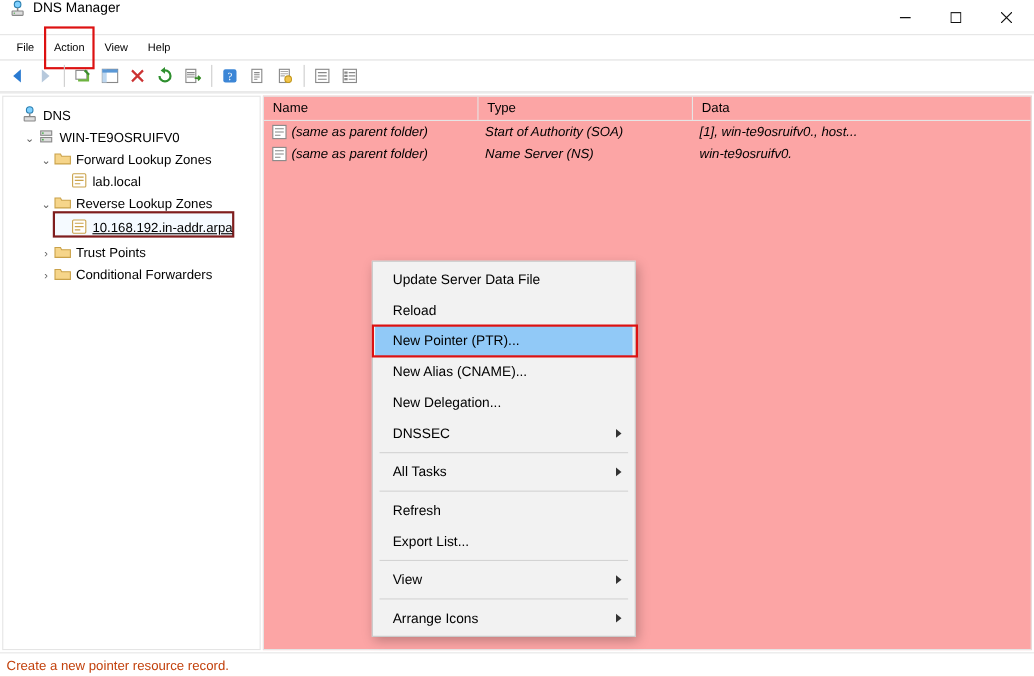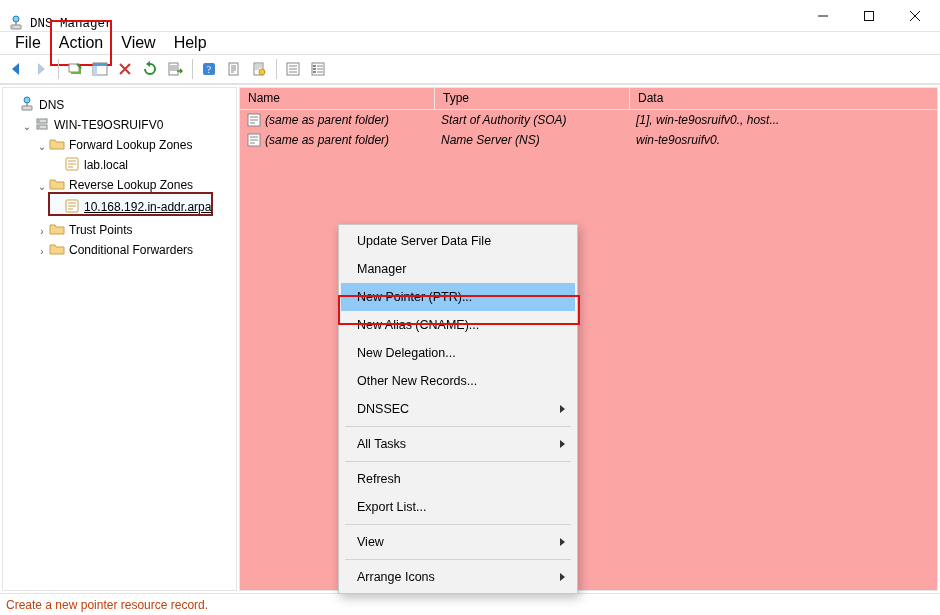"DNS Manager" .titlebar { align-items: flex-end -> flex-start; font-family: Liberation Mono, monospace -> none }
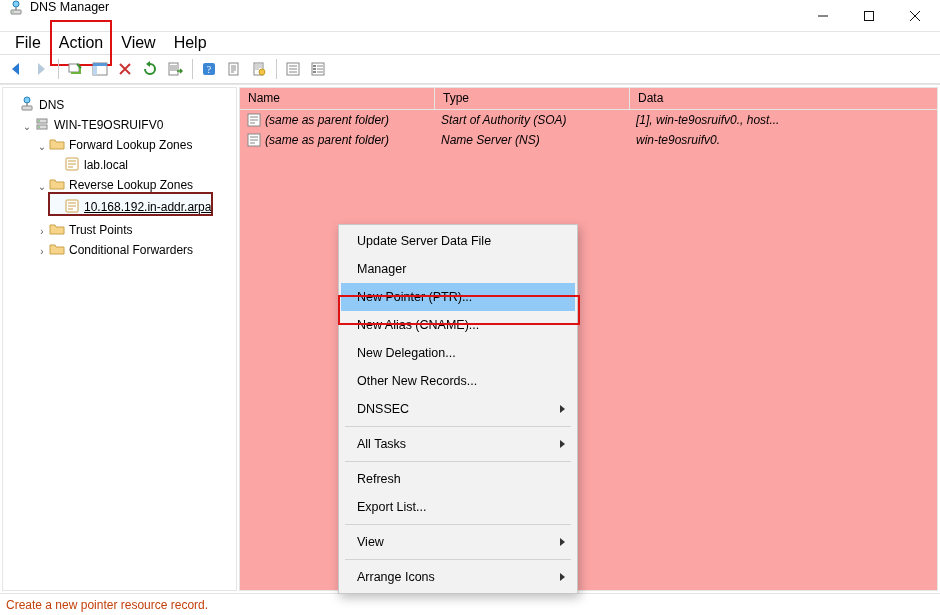"File" .menuitem { font-size: 16px -> 10px }
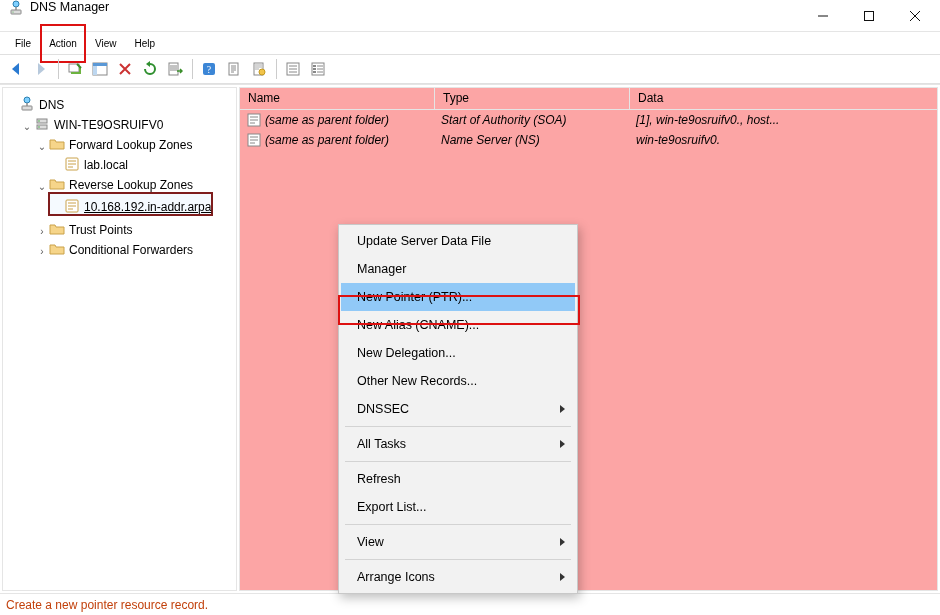"Update Server Data File" .ctxmenu { top: 224px -> 237px }
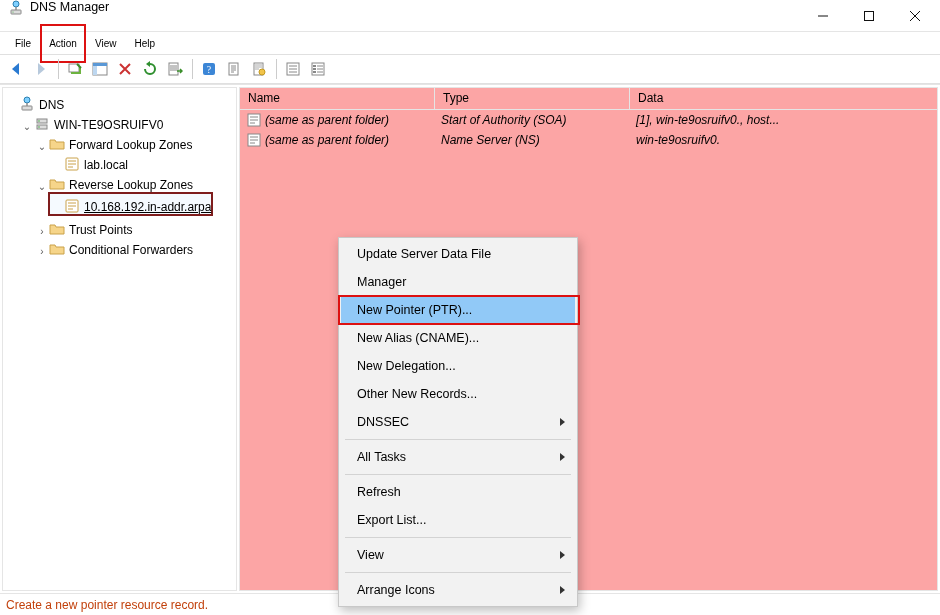"Manager" div.ctxitem { text: Manager -> Reload }
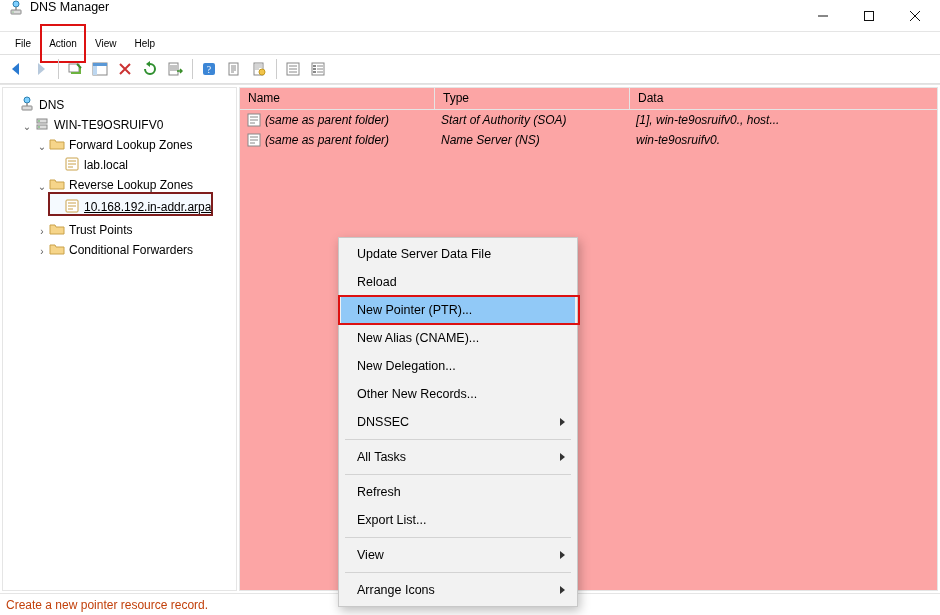"Other New Records..." div.ctxitem { html: <div>Other New Records...</div> -> none }
